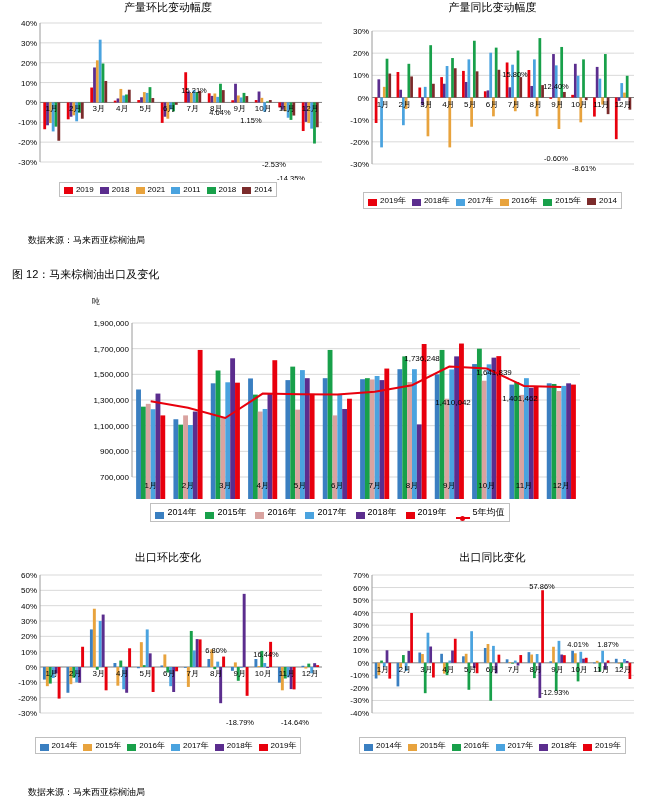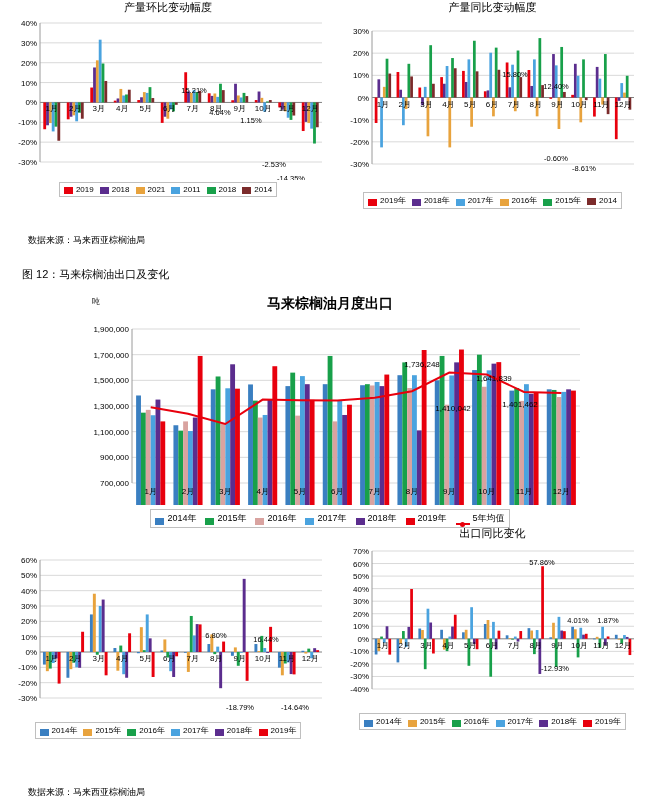"图 12：马来棕榈油出口及变化" div.fig-cap { left: 22px -> 12px }
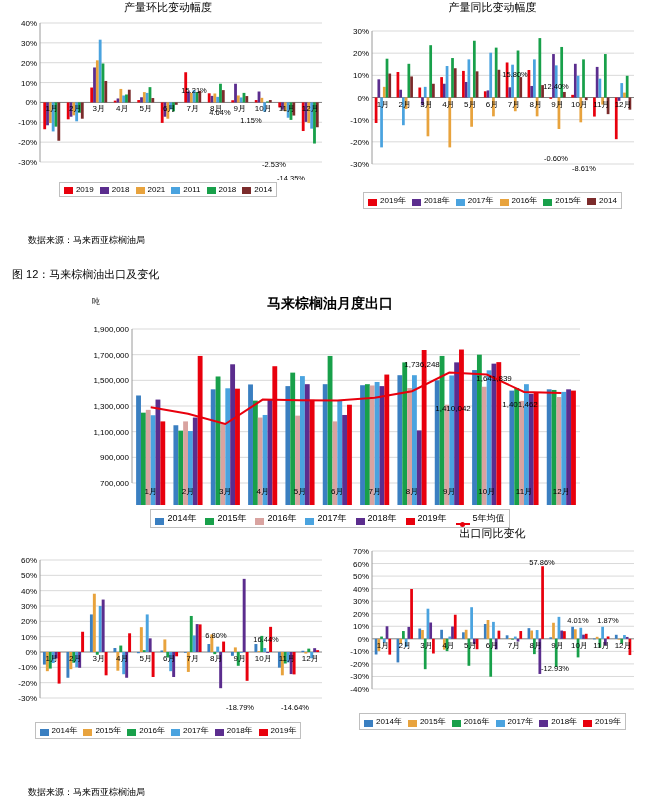"马来棕榈油月度出口" div.big-title { html: <div>马来棕榈油月度出口</div> -> none }
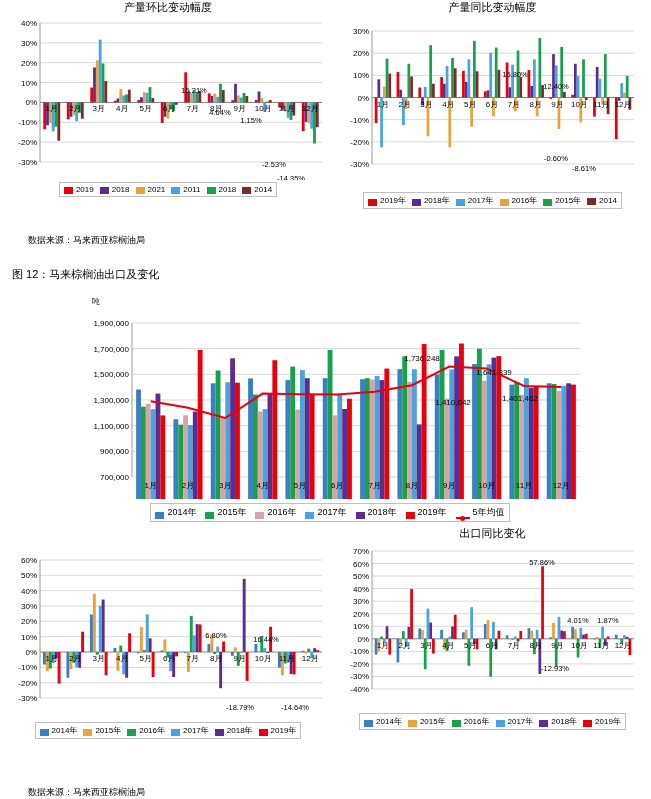"出口环比变化" div.chart-title { html: none -> <div>出口环比变化</div> }
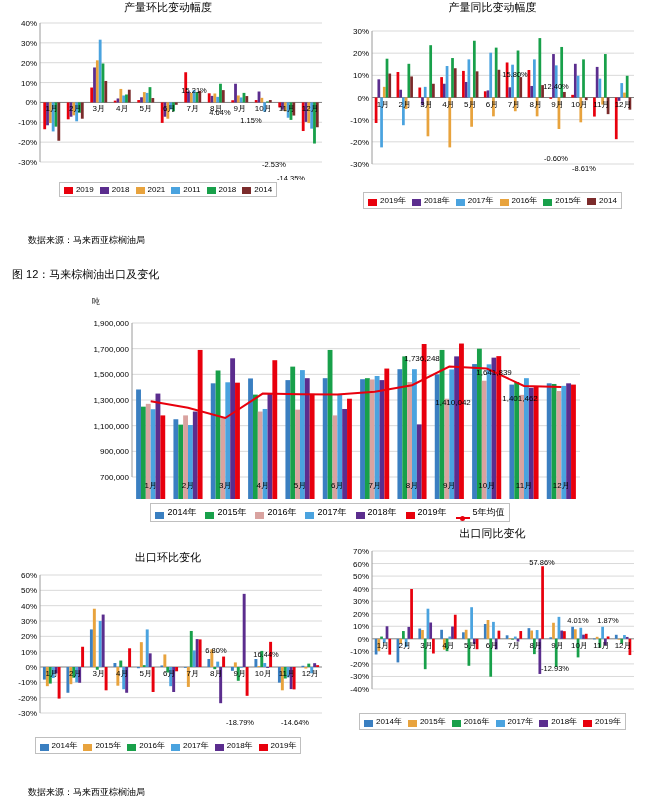"出口同比变化" div.panel { top: 526px -> 550px }
